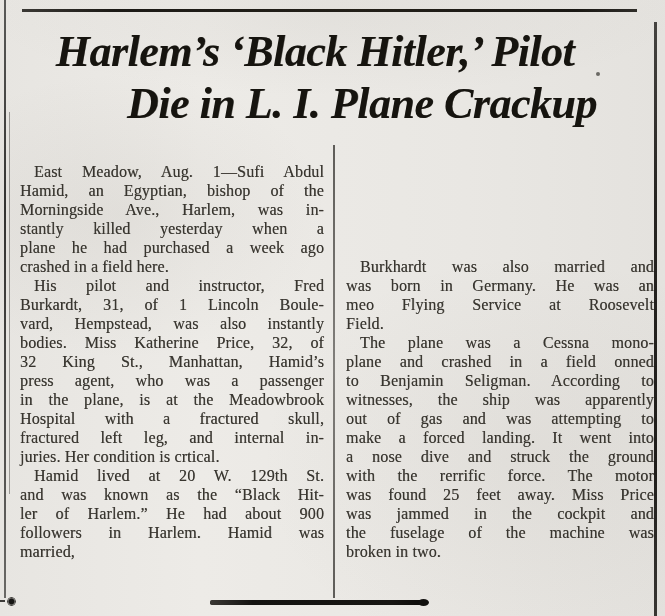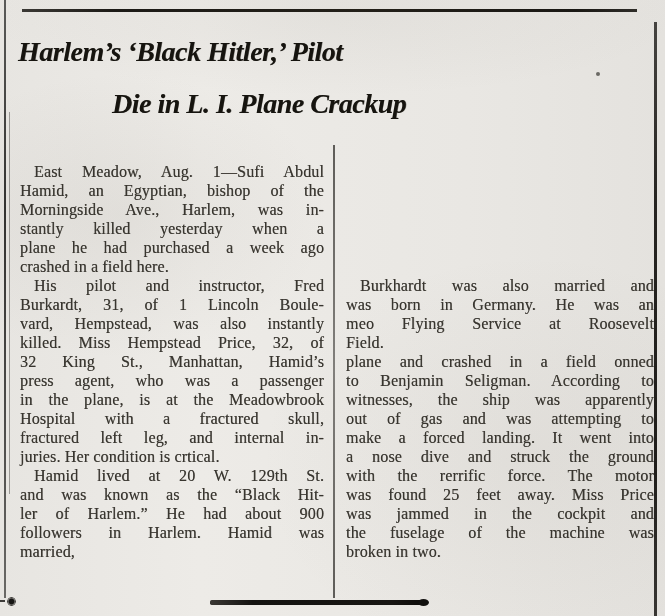"Harlem’s ‘Black Hitler,’ Pilot" .headline { font-size: 28px -> 44px; text-align: none -> center }
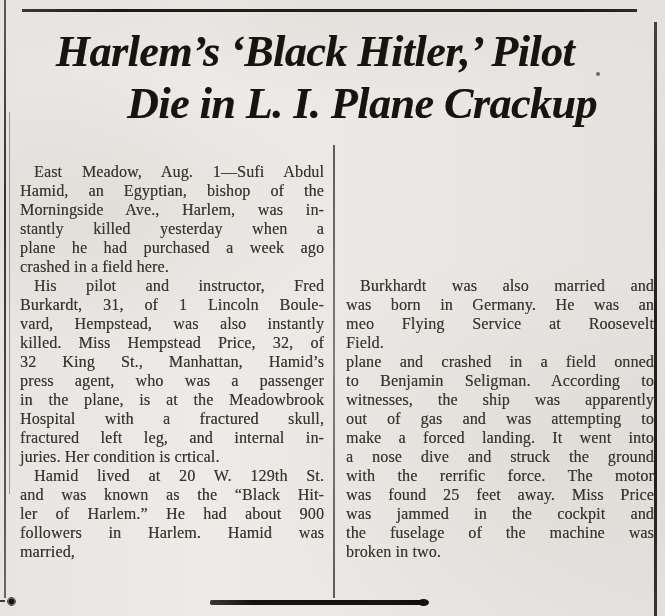"killed. Miss Hempstead Price, 32," div.line { text: killed. Miss Hempstead -> bodies. Miss Katherine }
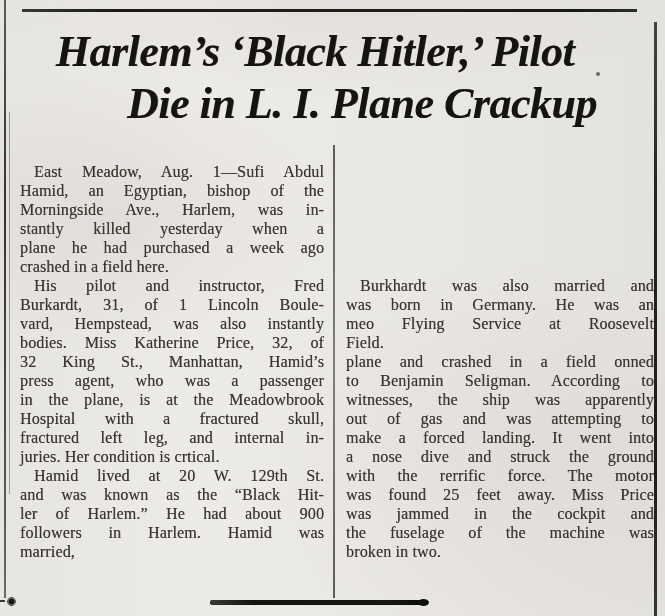"The plane was a Cessna" div.line { html: none -> <div>The plane was a Cessna mono-</div> }
